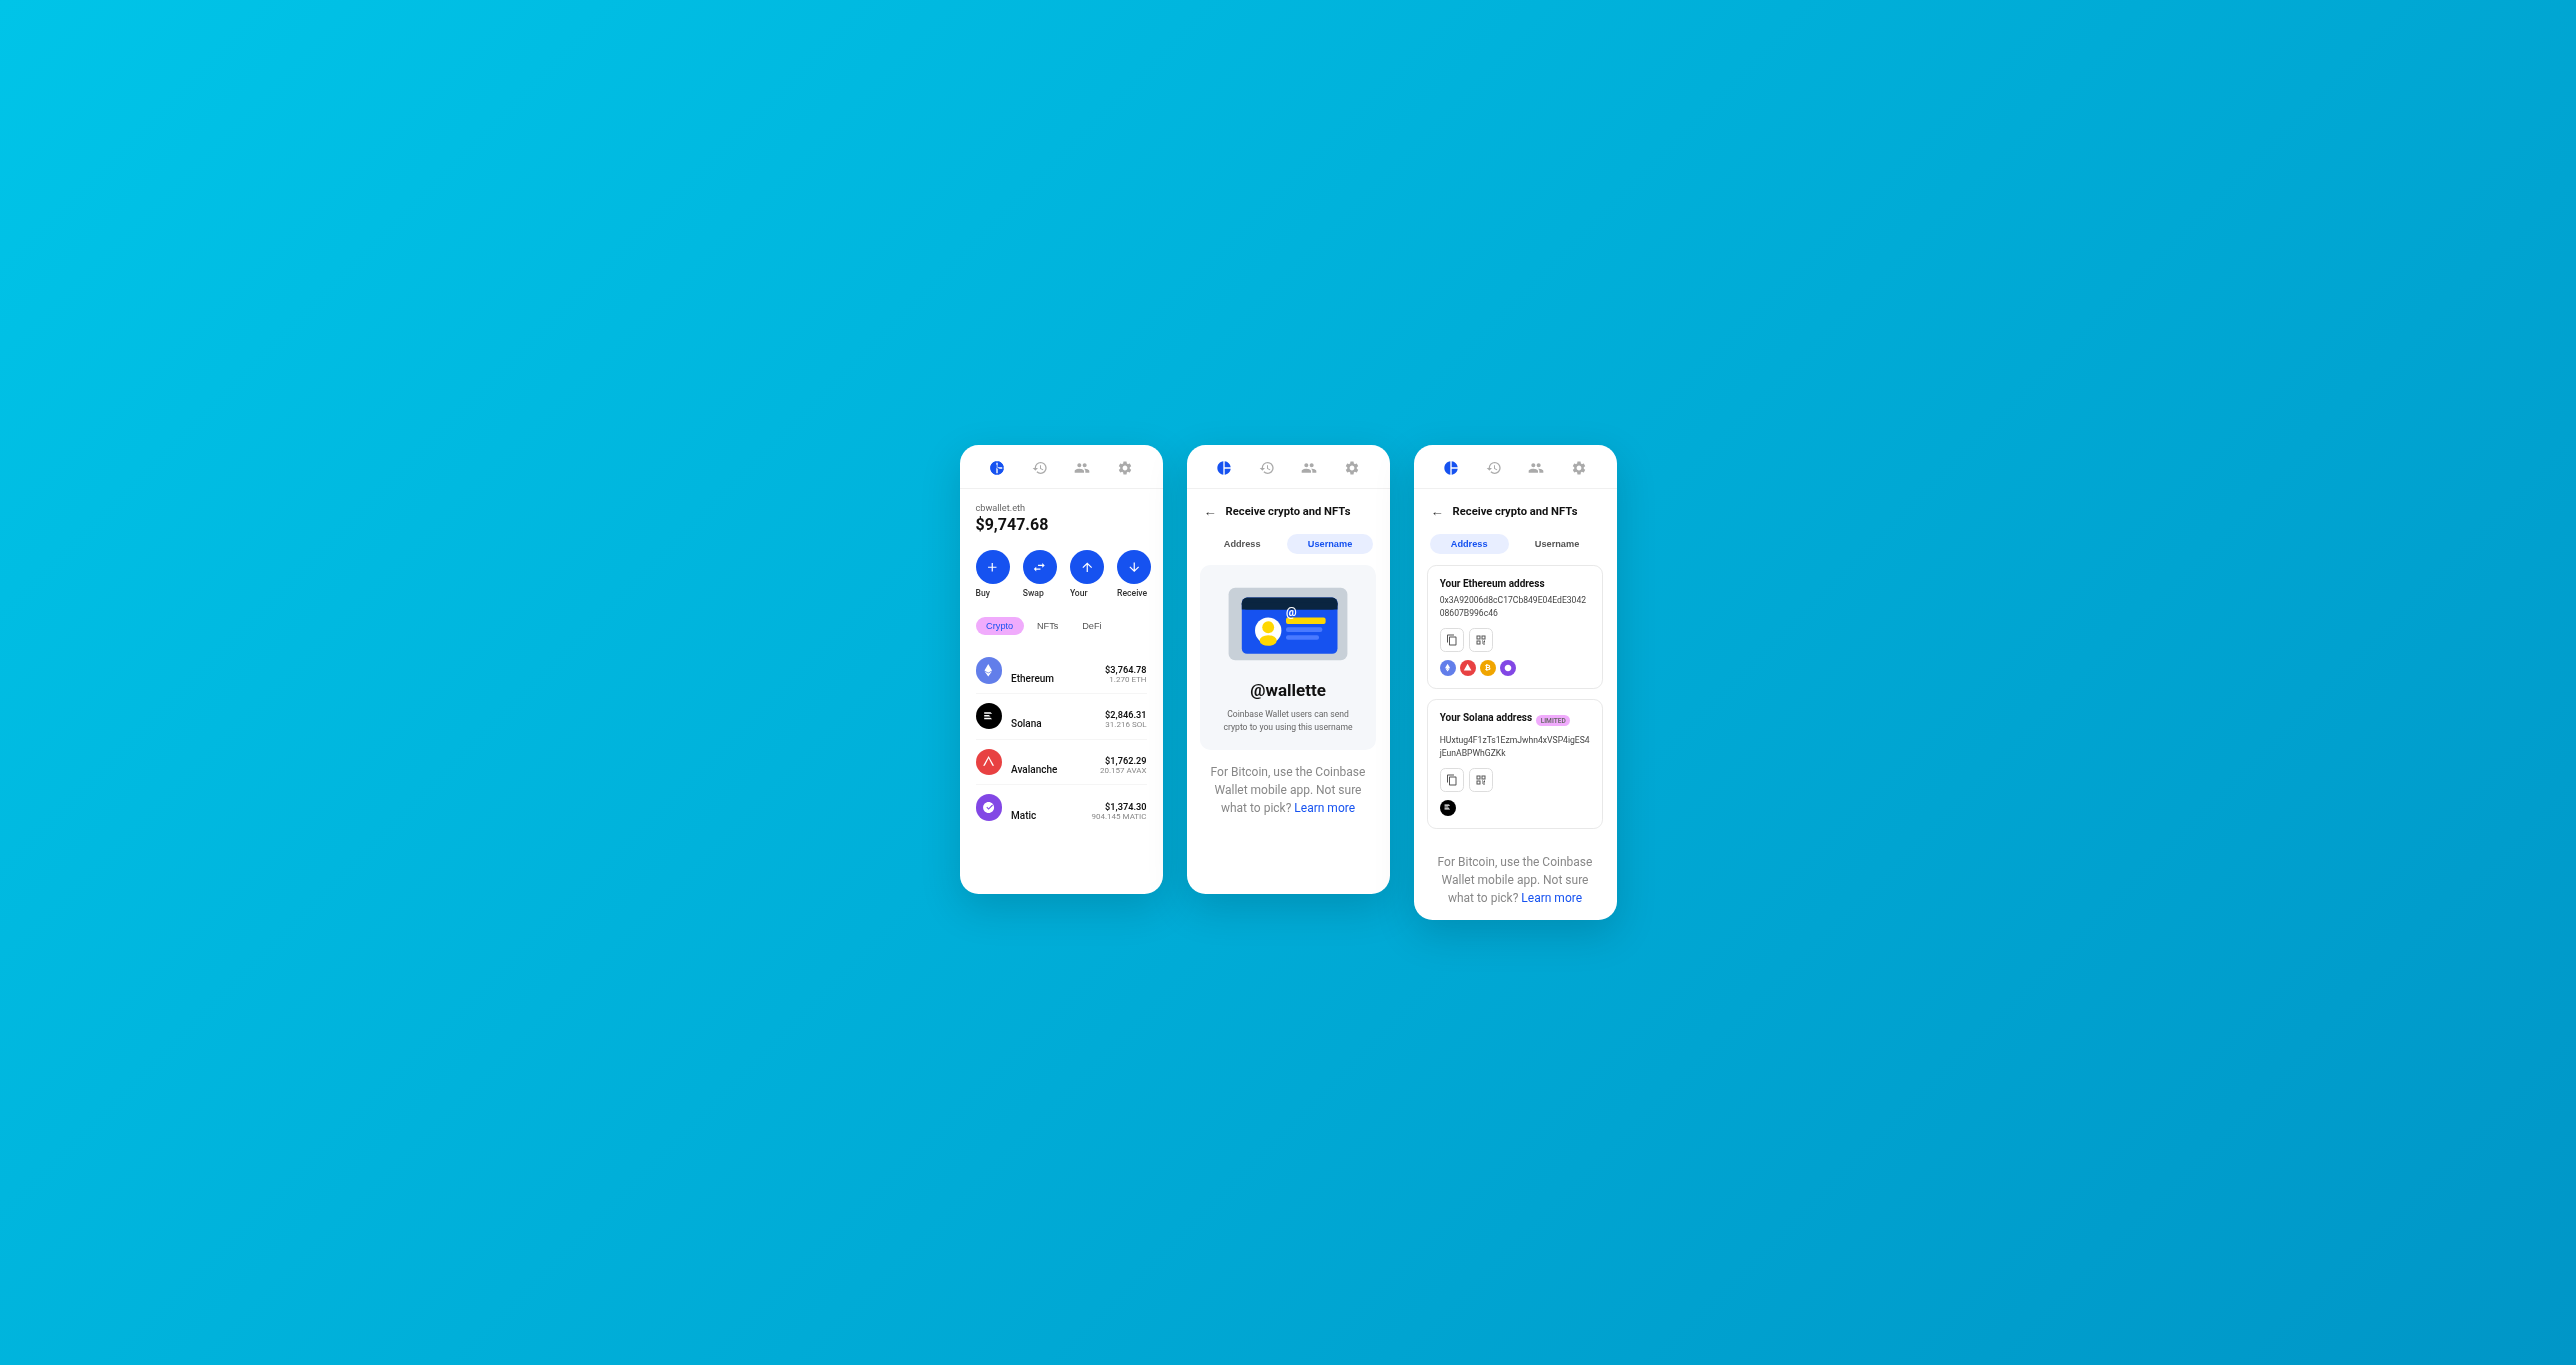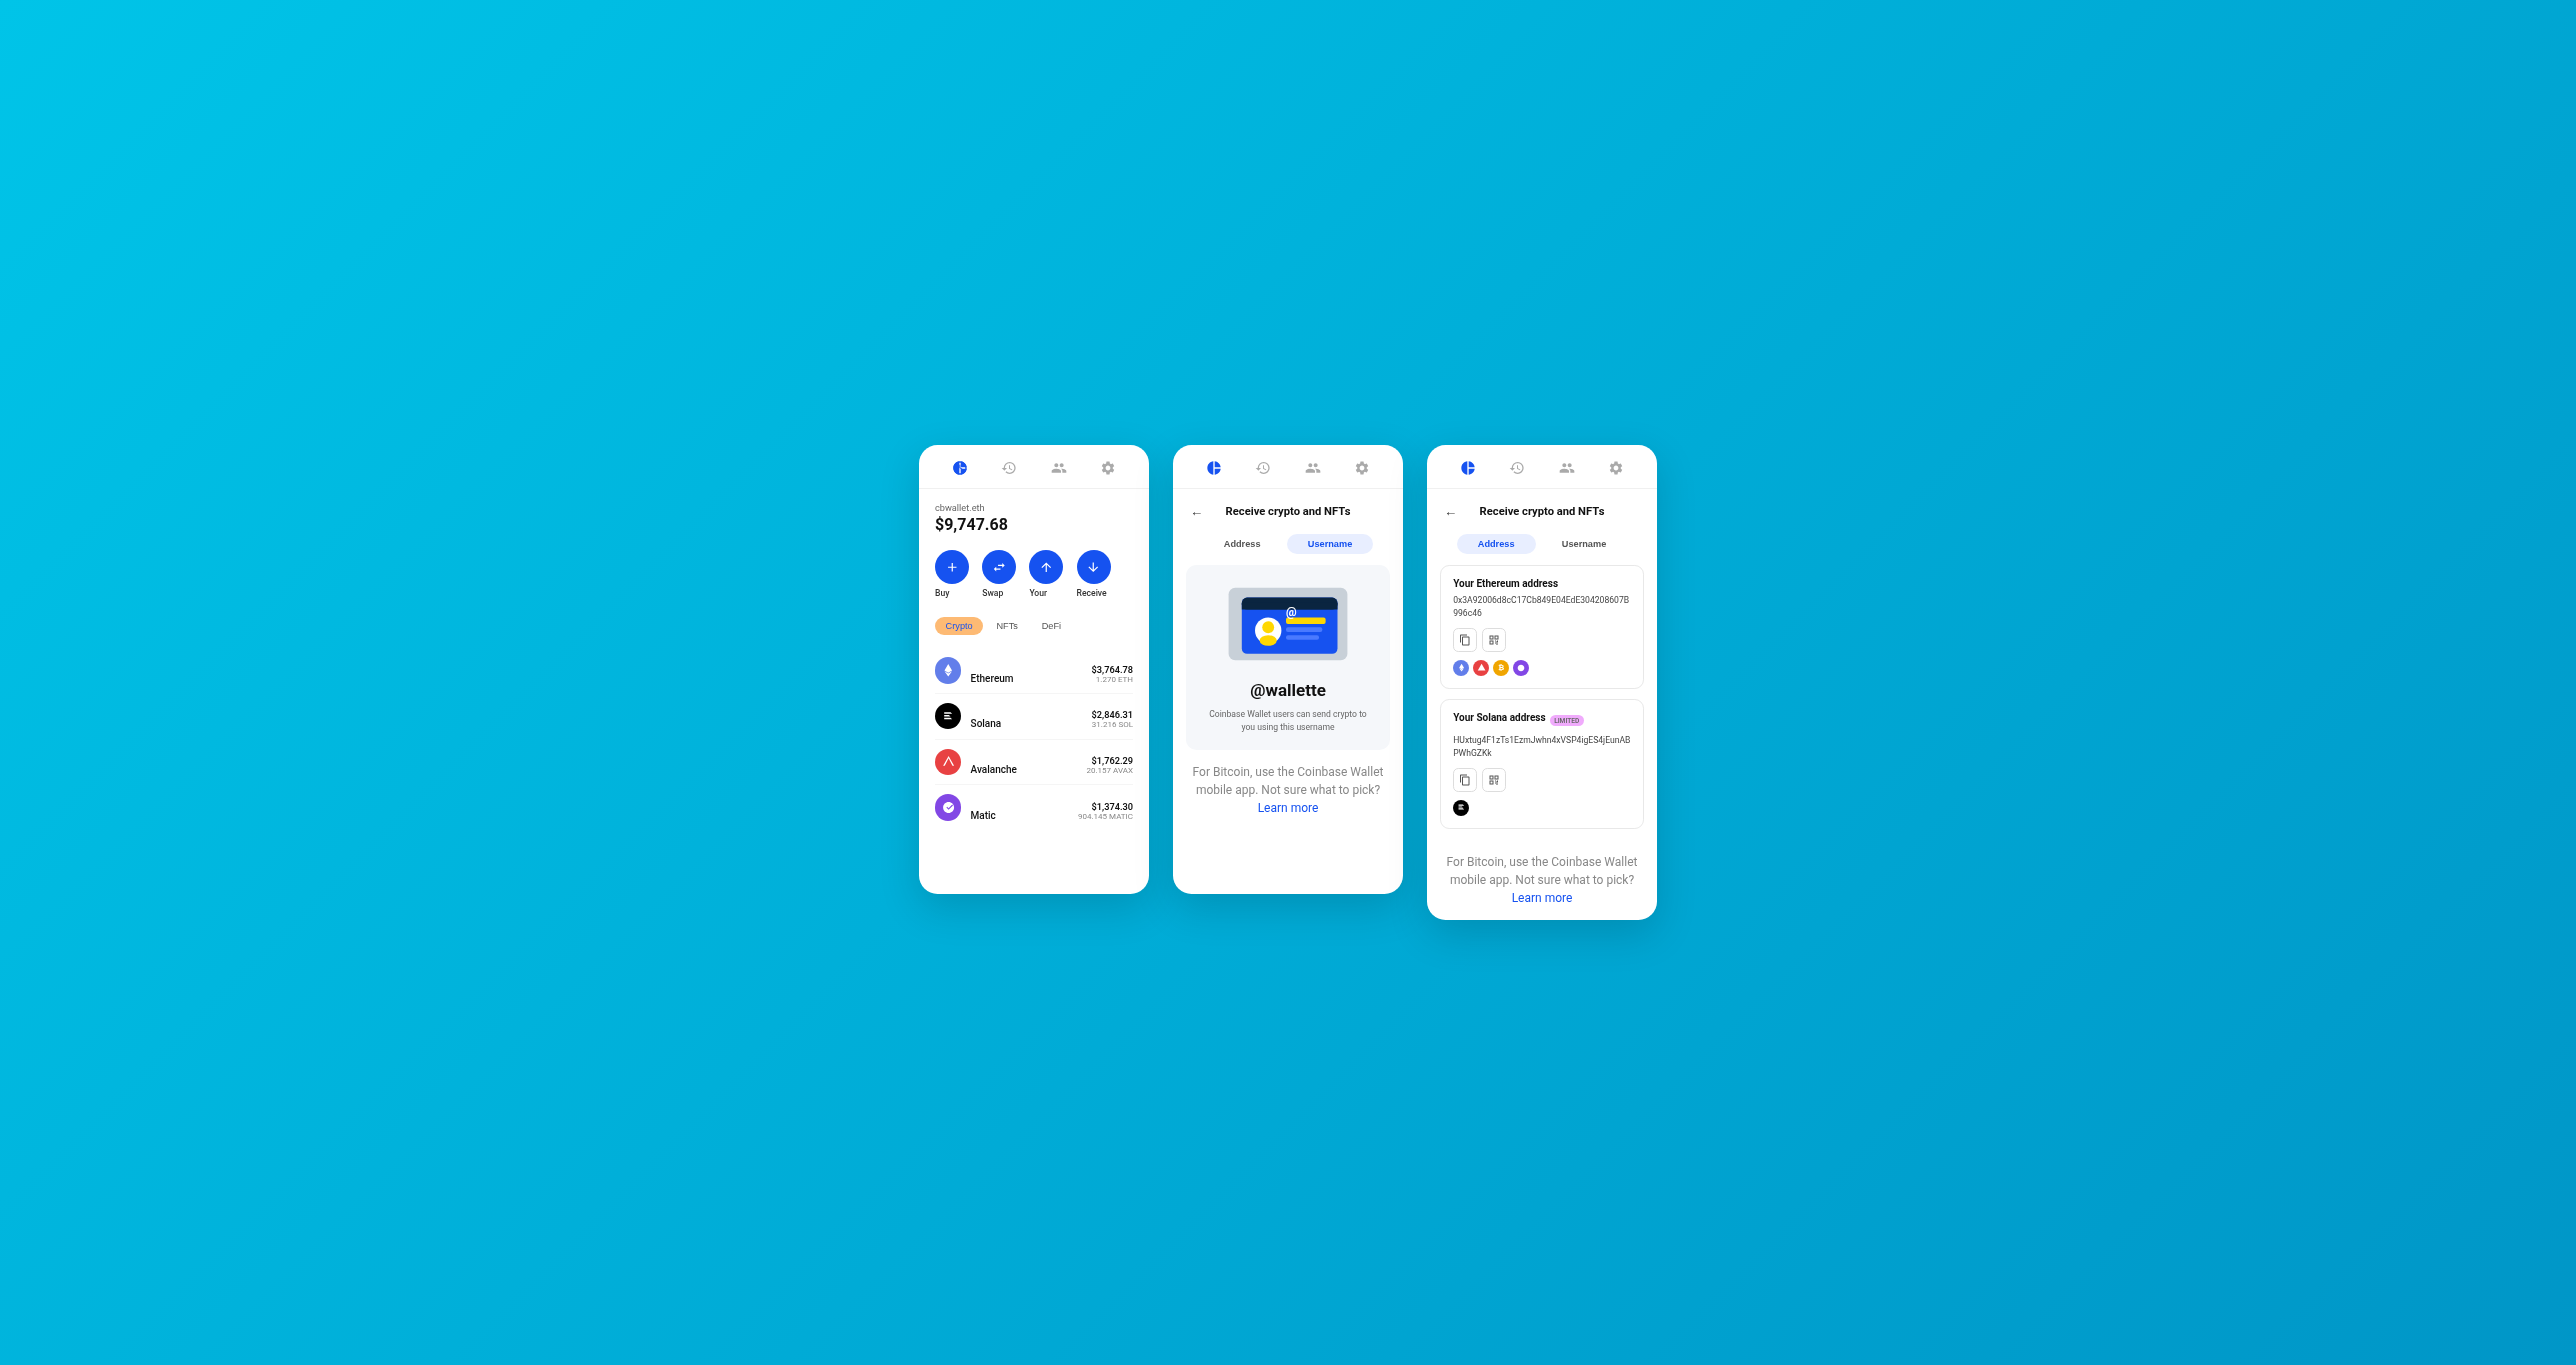"cbwallet.eth" .screen { width: 230px -> 203px }
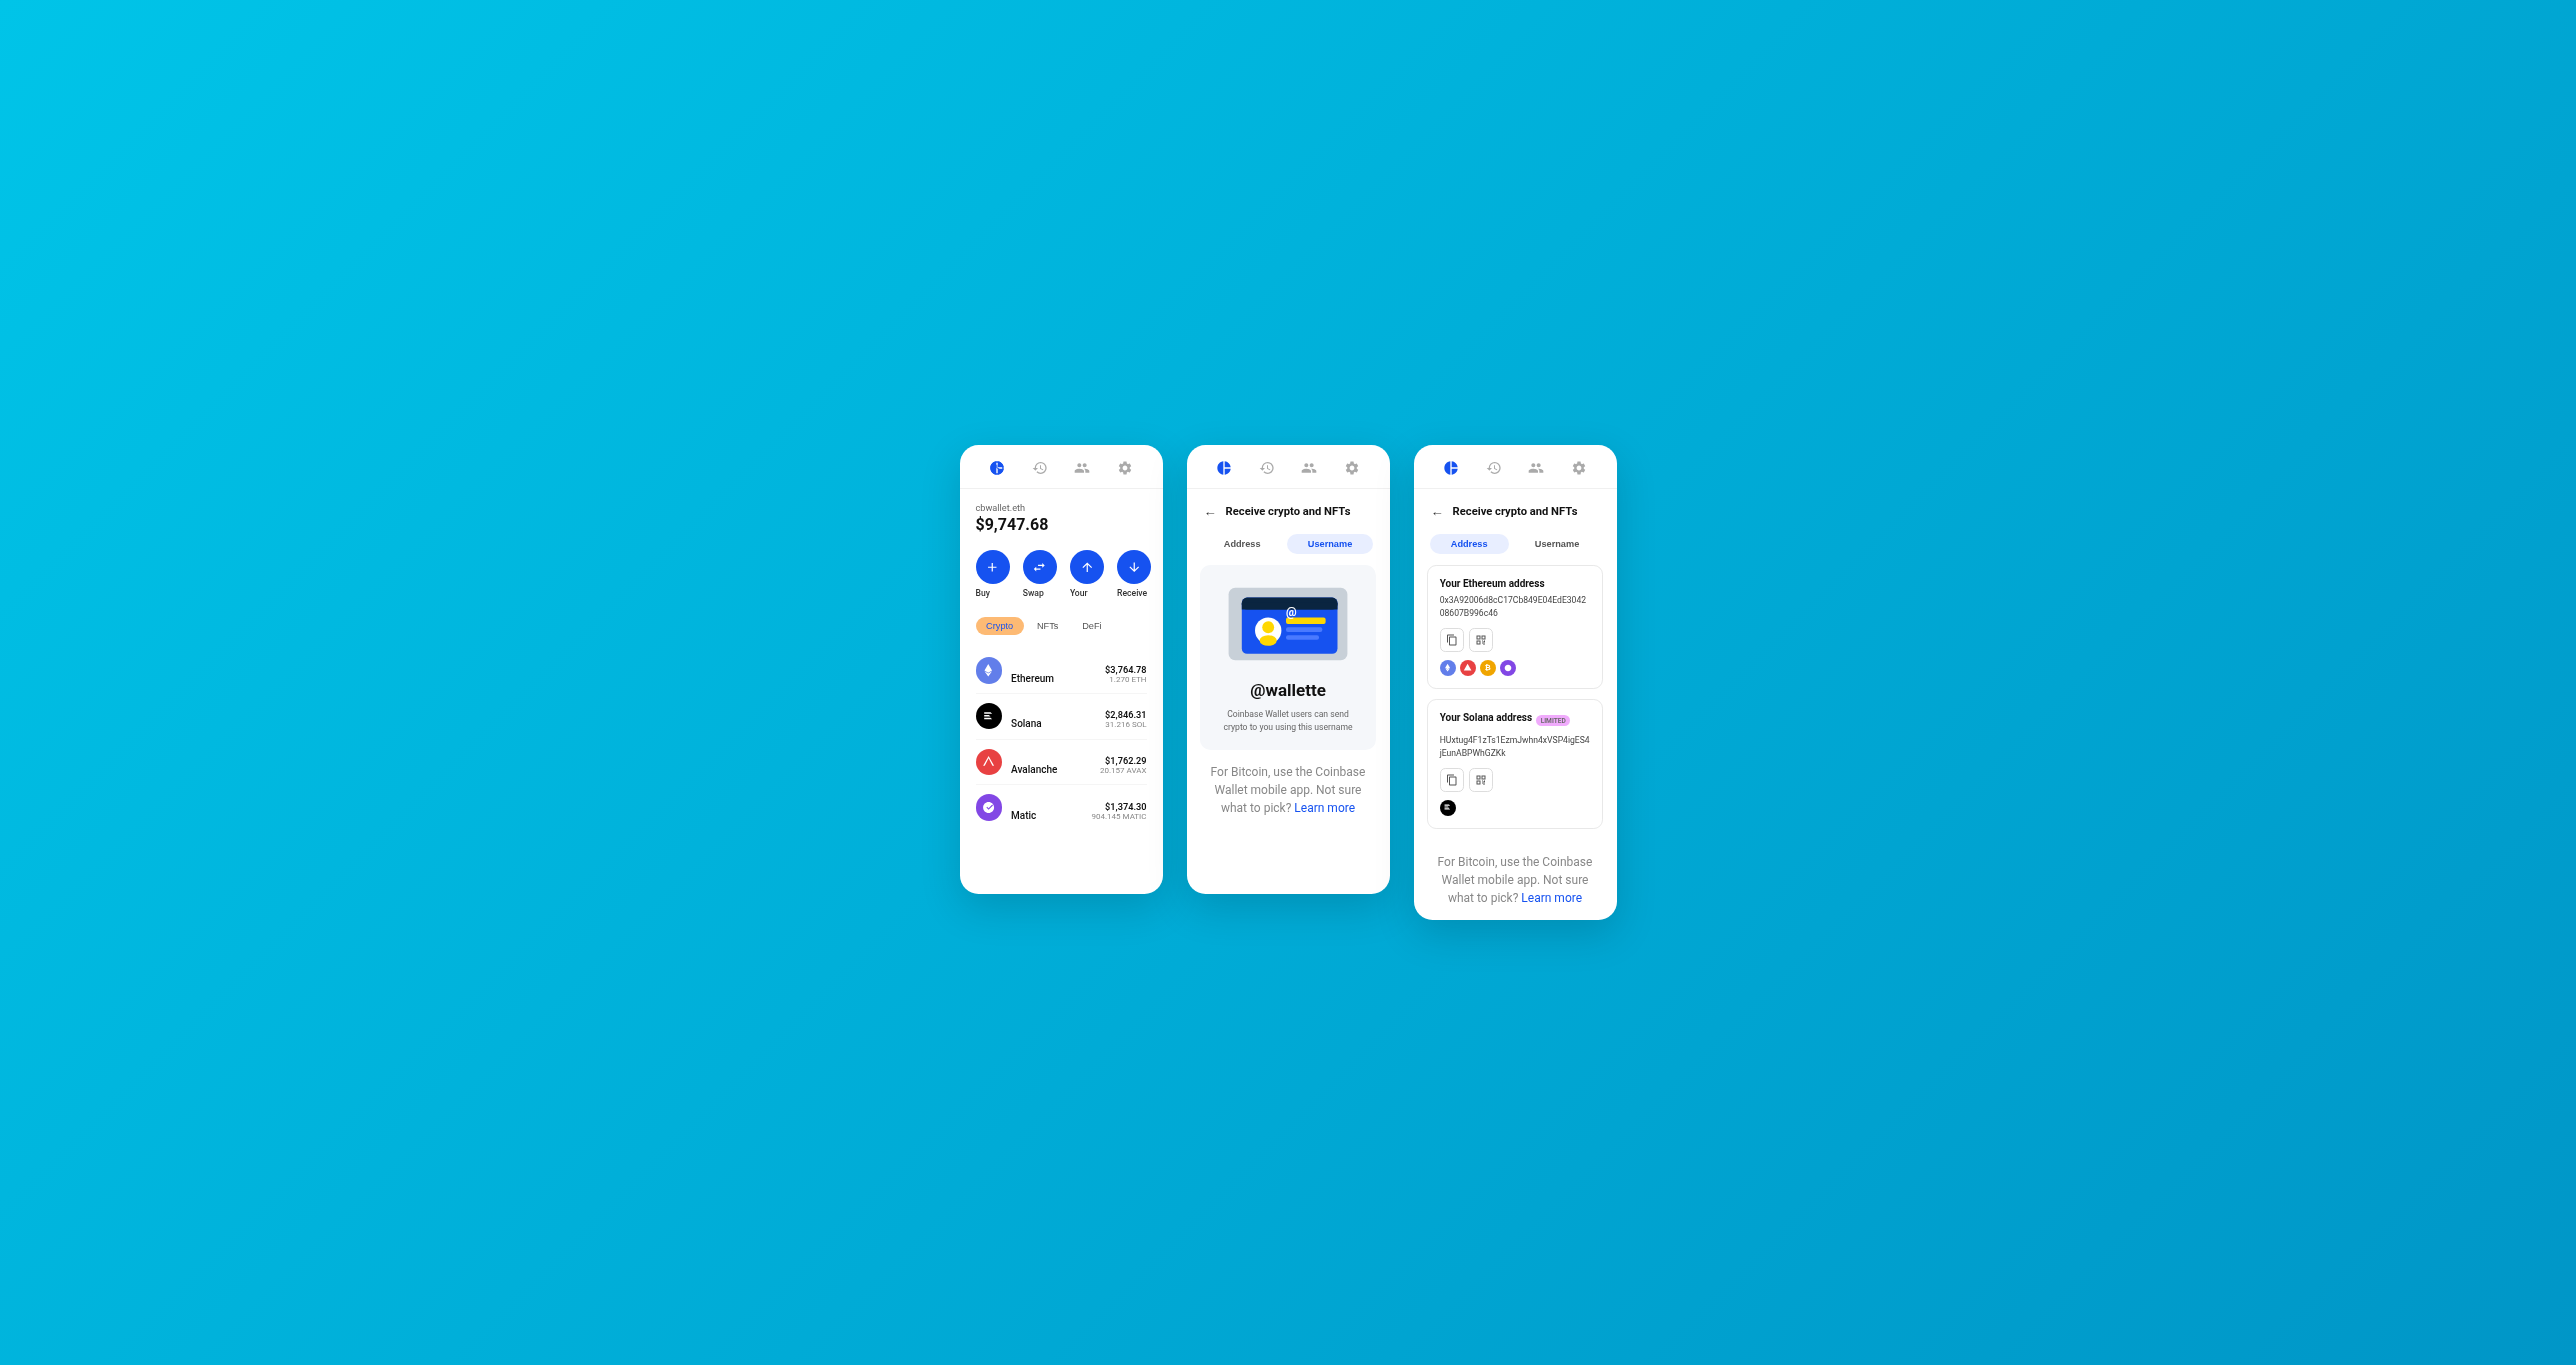"Crypto" .tab.active { background: #fdba74 -> #f0abfc }
